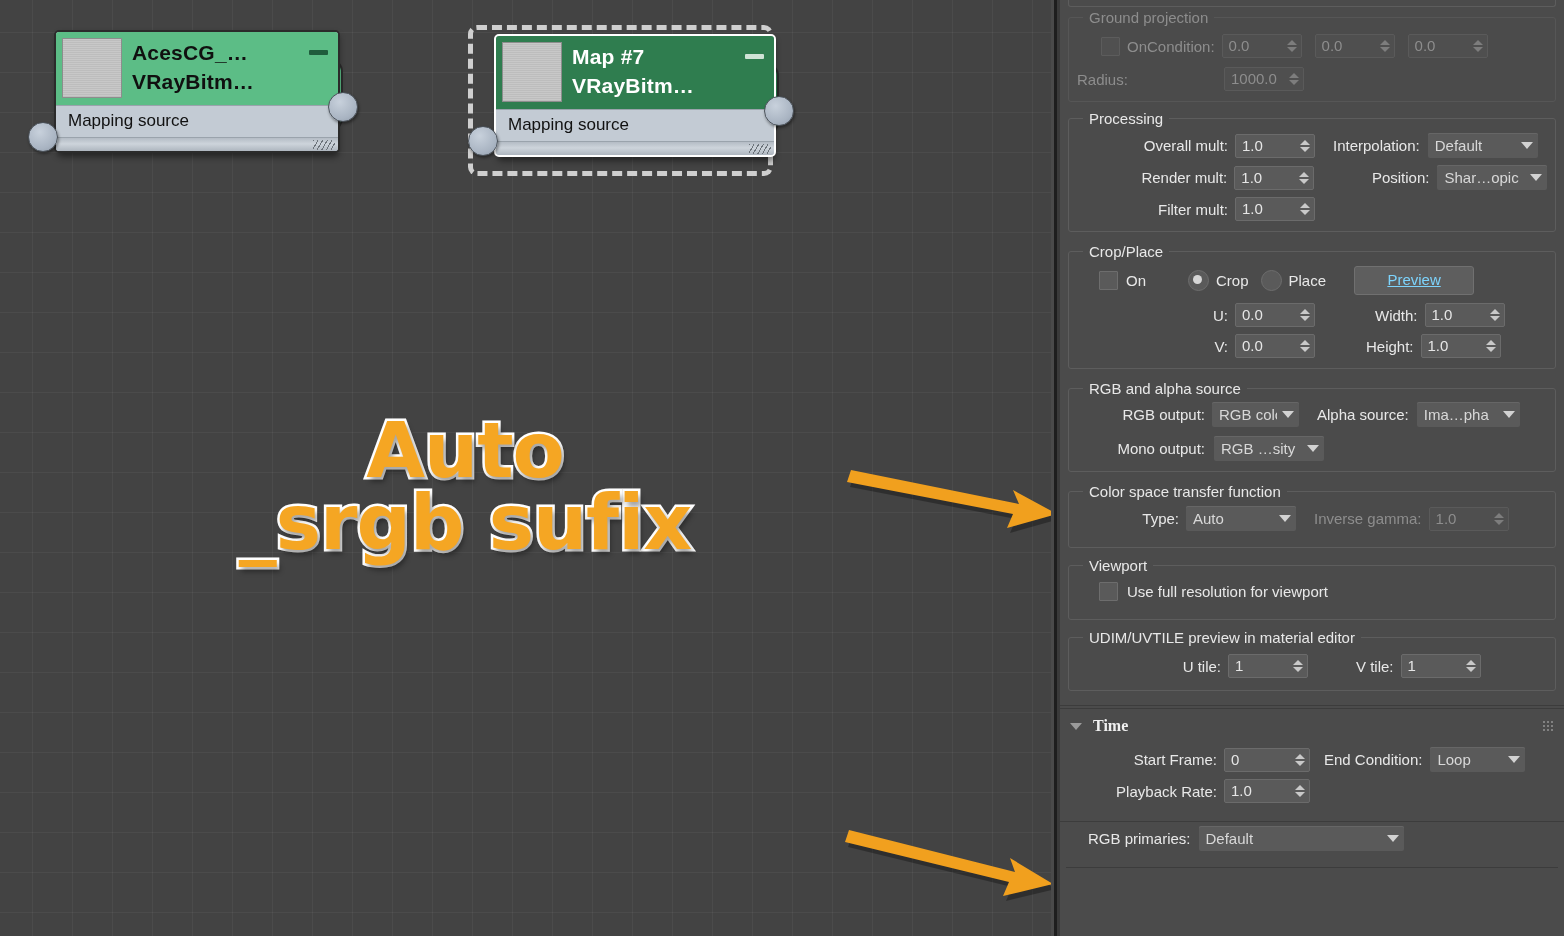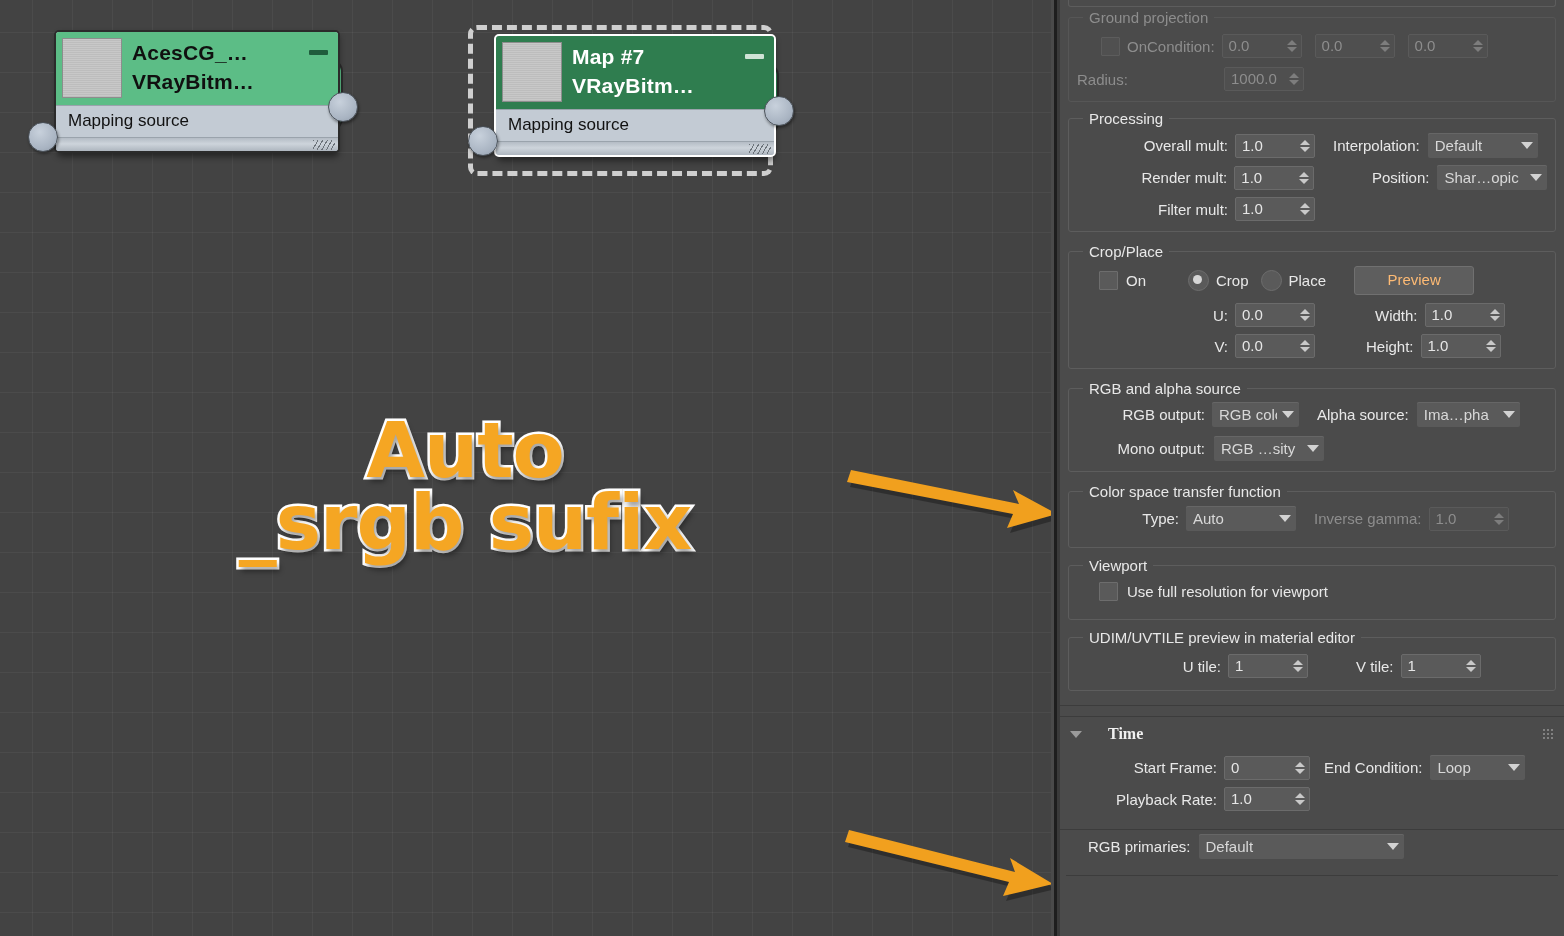"Preview" .btn { color: #fdba74 -> #7dd3fc; text-decoration: none -> underline }
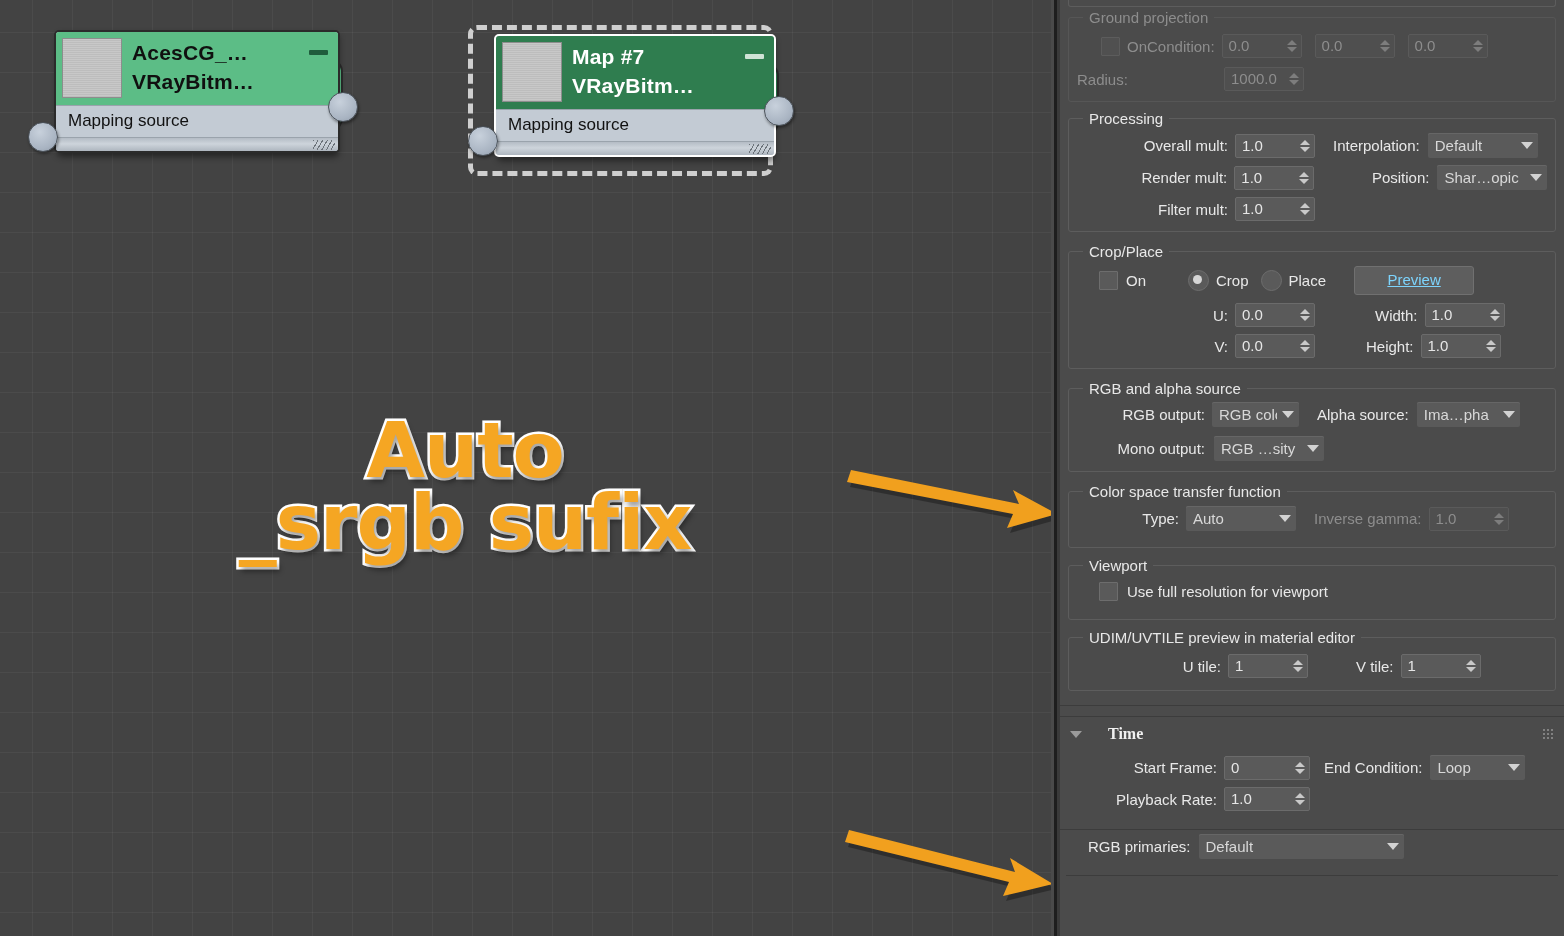"Time" div.rollout-hdr { gap: 15px -> none; margin-top: 10px -> 2px }
